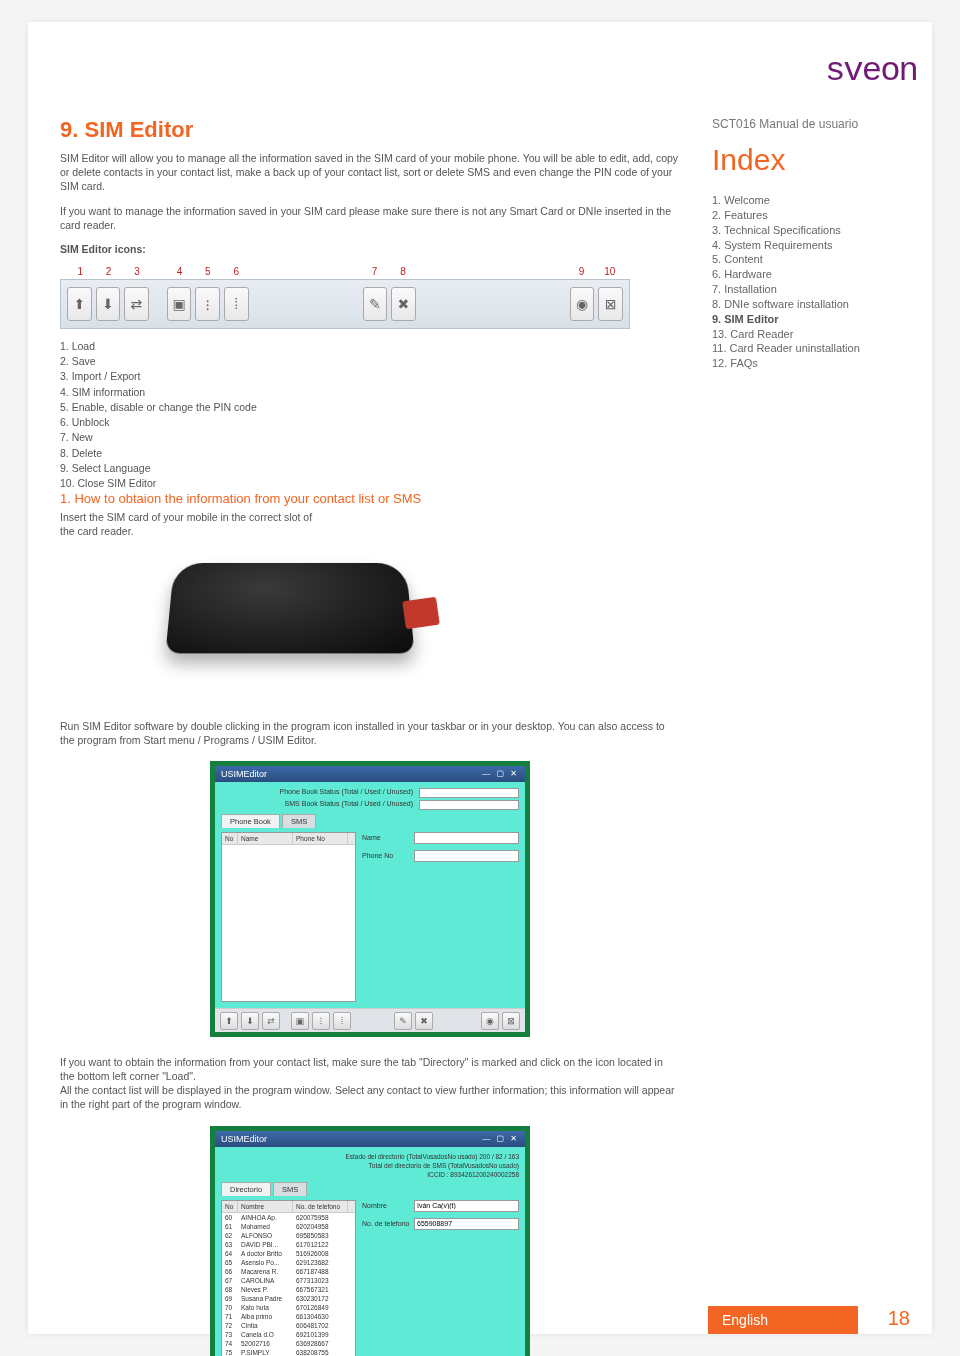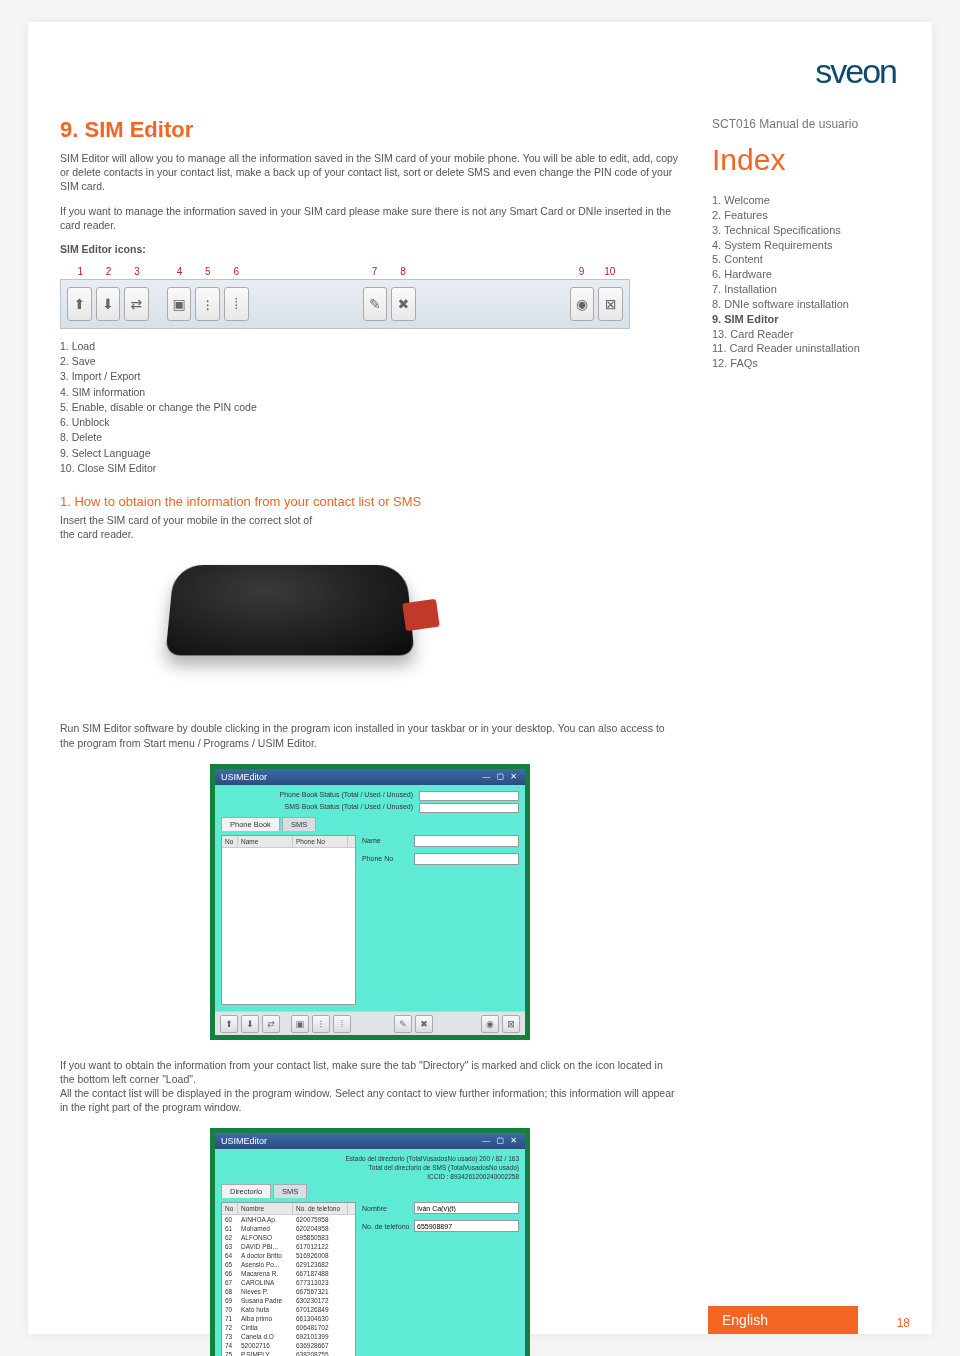"sveon" .logo { color: #0c4a6e -> #701a75; font-family: Liberation Sans, sans-serif -> Liberation Mono, monospace; right: 36px -> 15px }
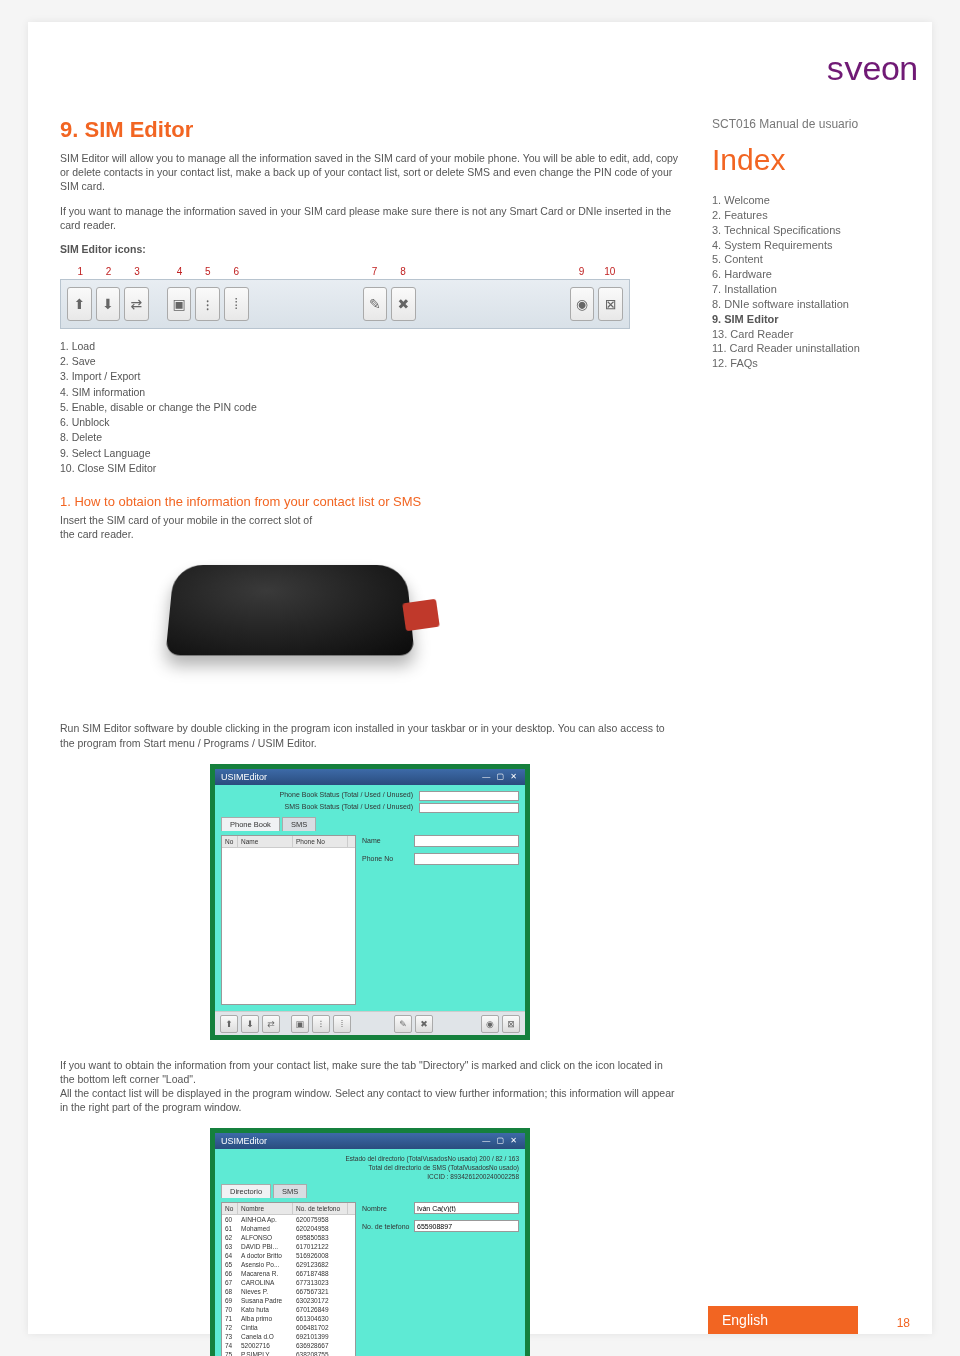"1. Load" .icon-list { margin-bottom: 18px -> none }
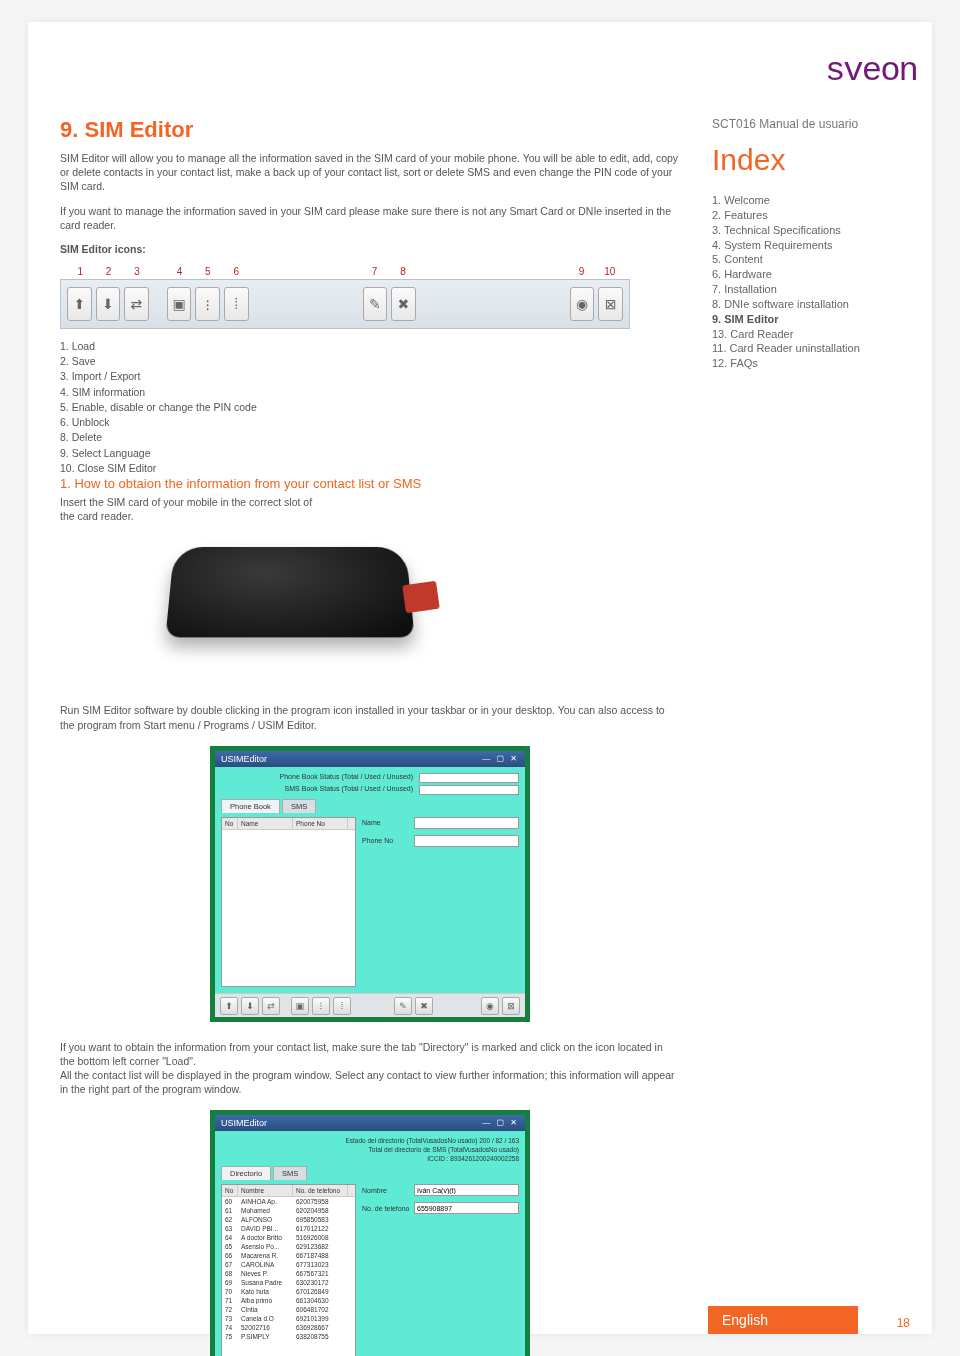"7. New" div { html: none -> <div>7. New</div> }
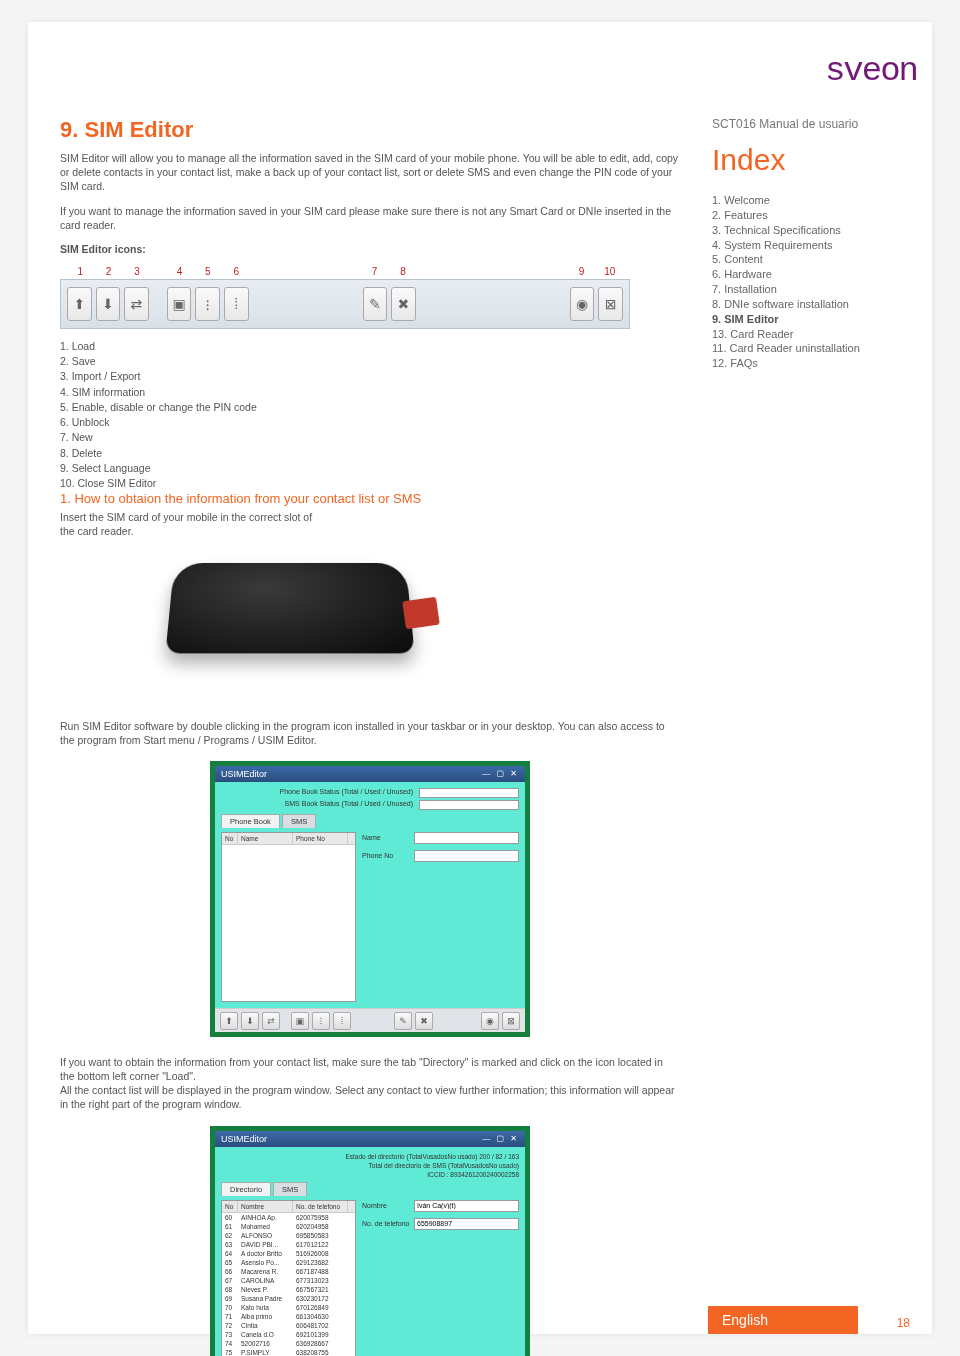"18" .footer-page { font-size: 12px -> 20px }
